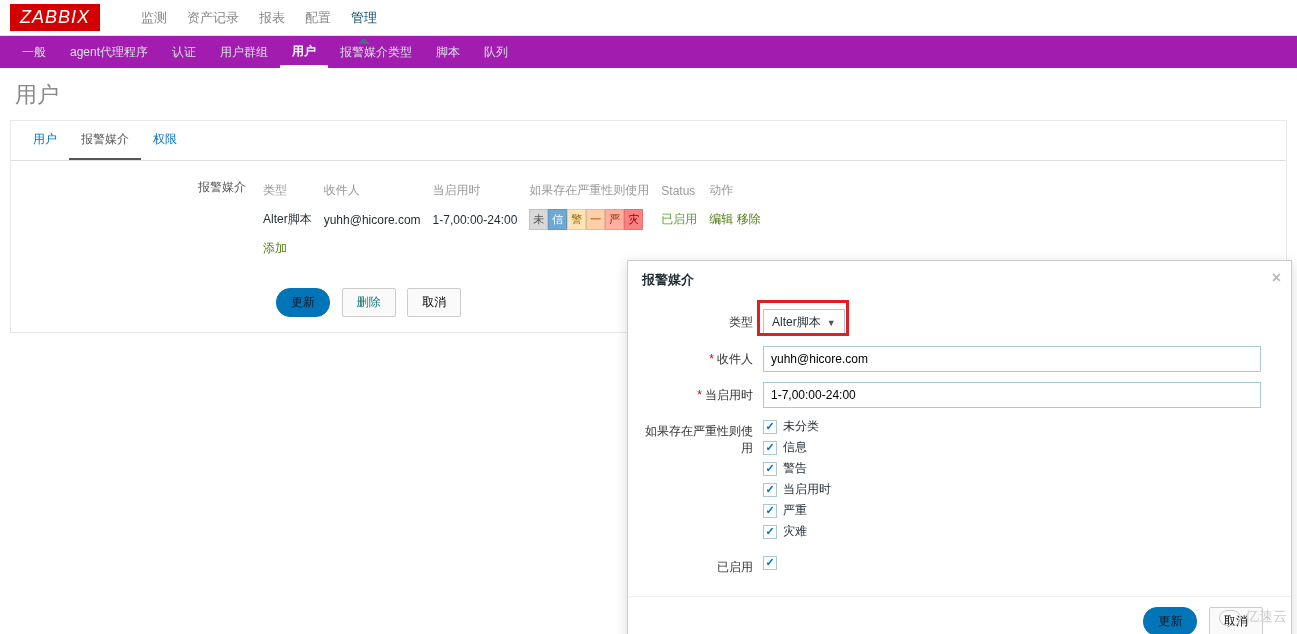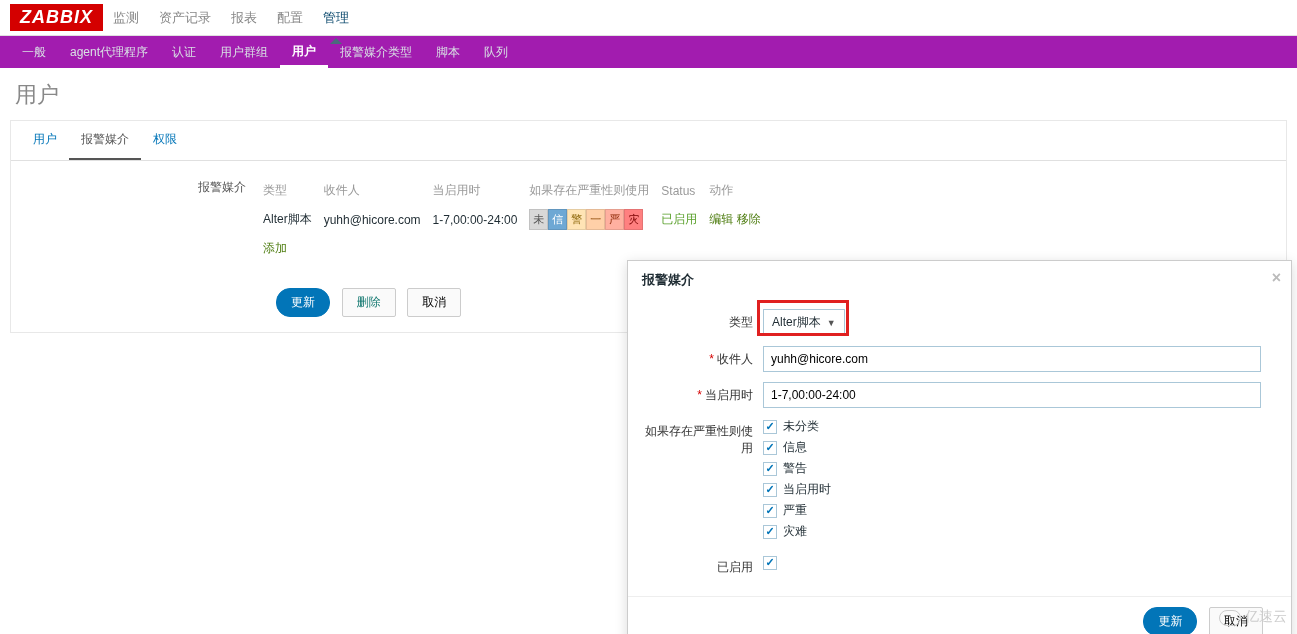"ZABBIX" .logo { font-weight: bold -> normal; margin-right: 0 -> 31px }
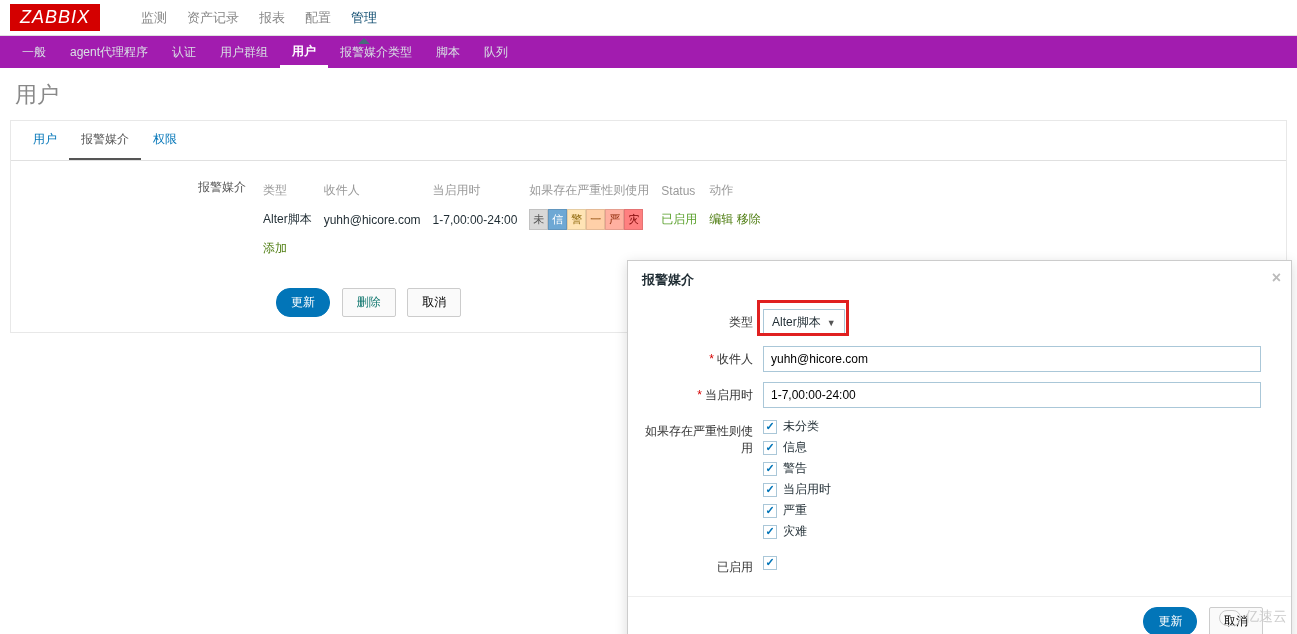"更新" .btn-primary { color: #ffffff -> #0f172a }
